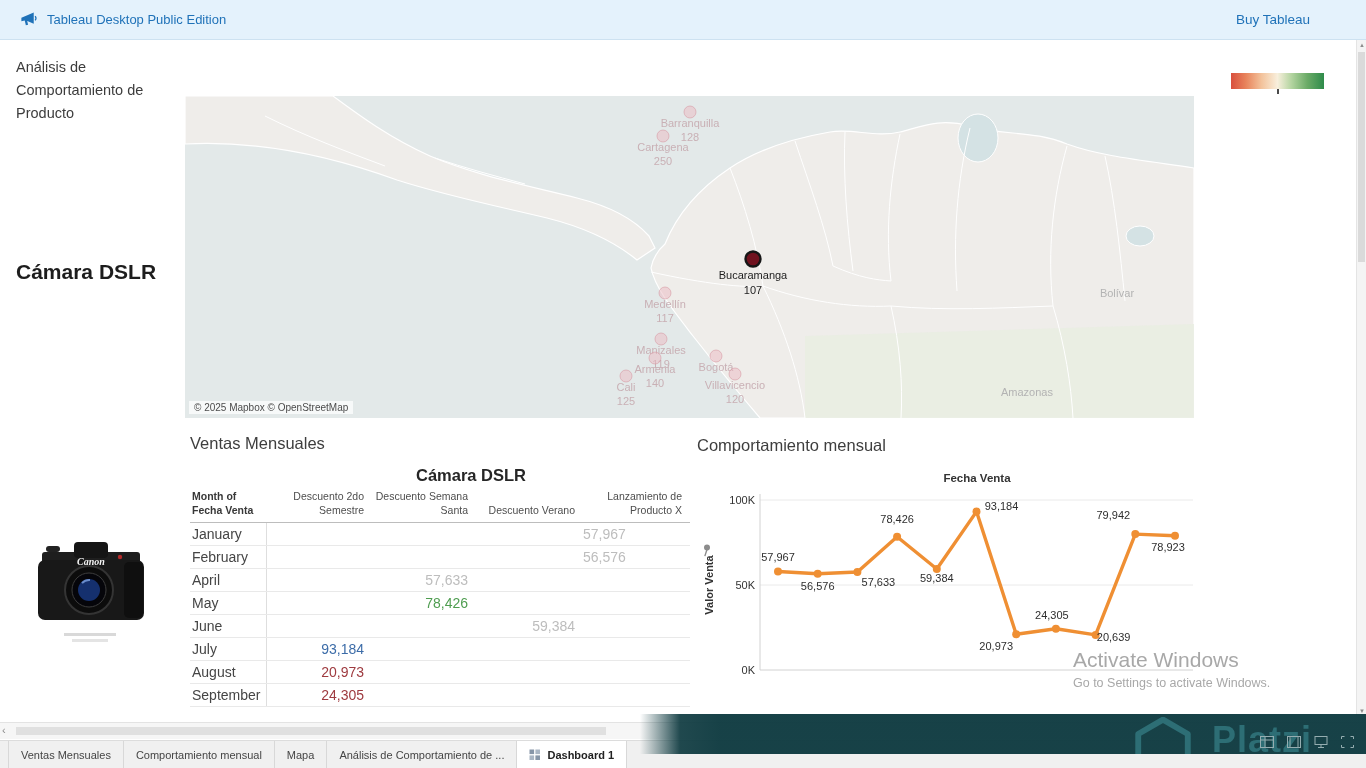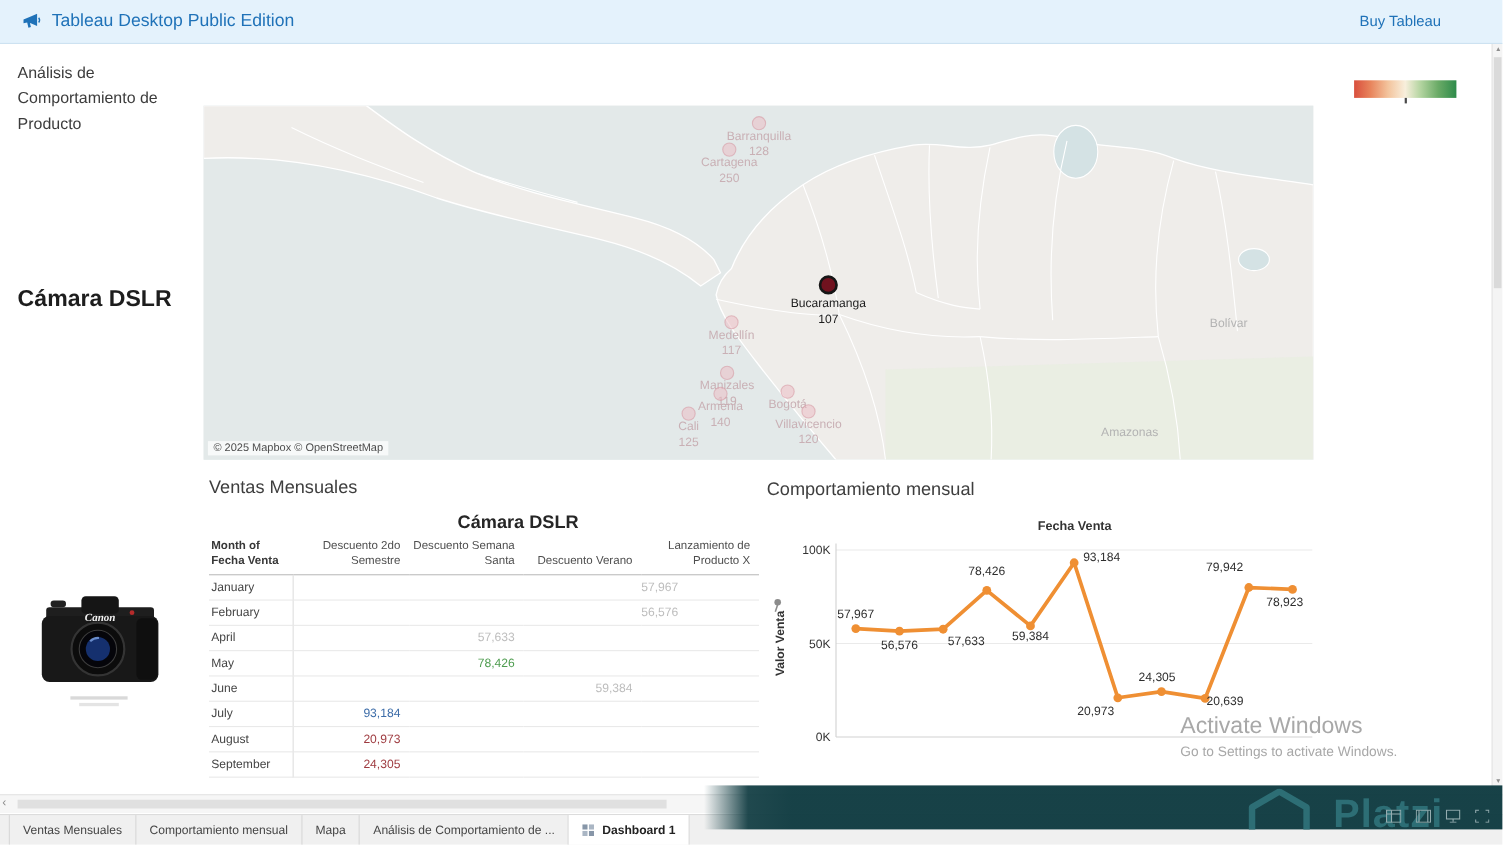"Tableau Desktop Public Edition" .topbar .app-title { font-size: 16px -> 13px }
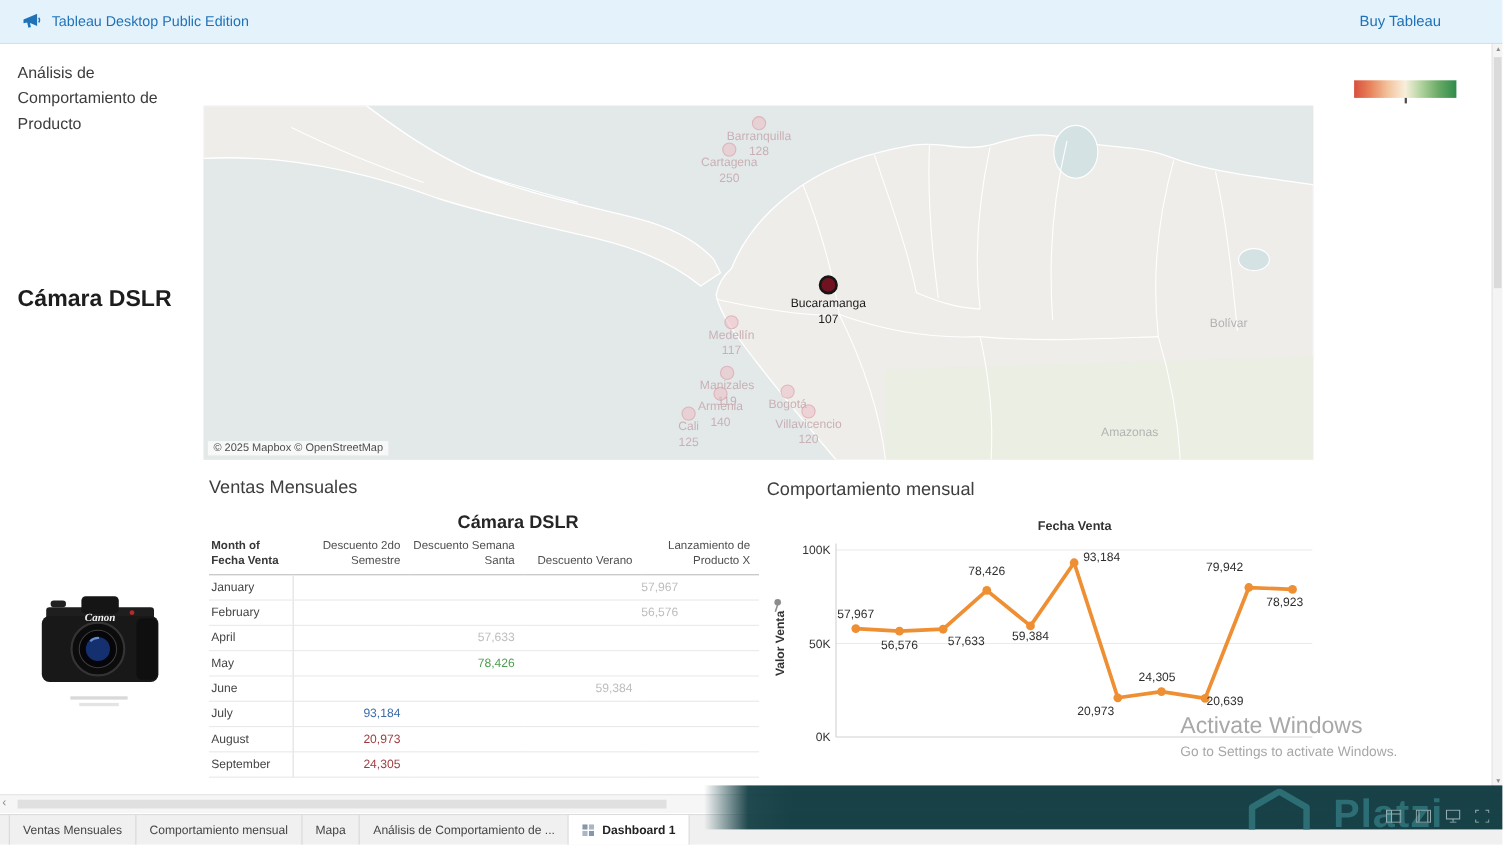"January" .tbl td { font-size: 11px -> 14px }
